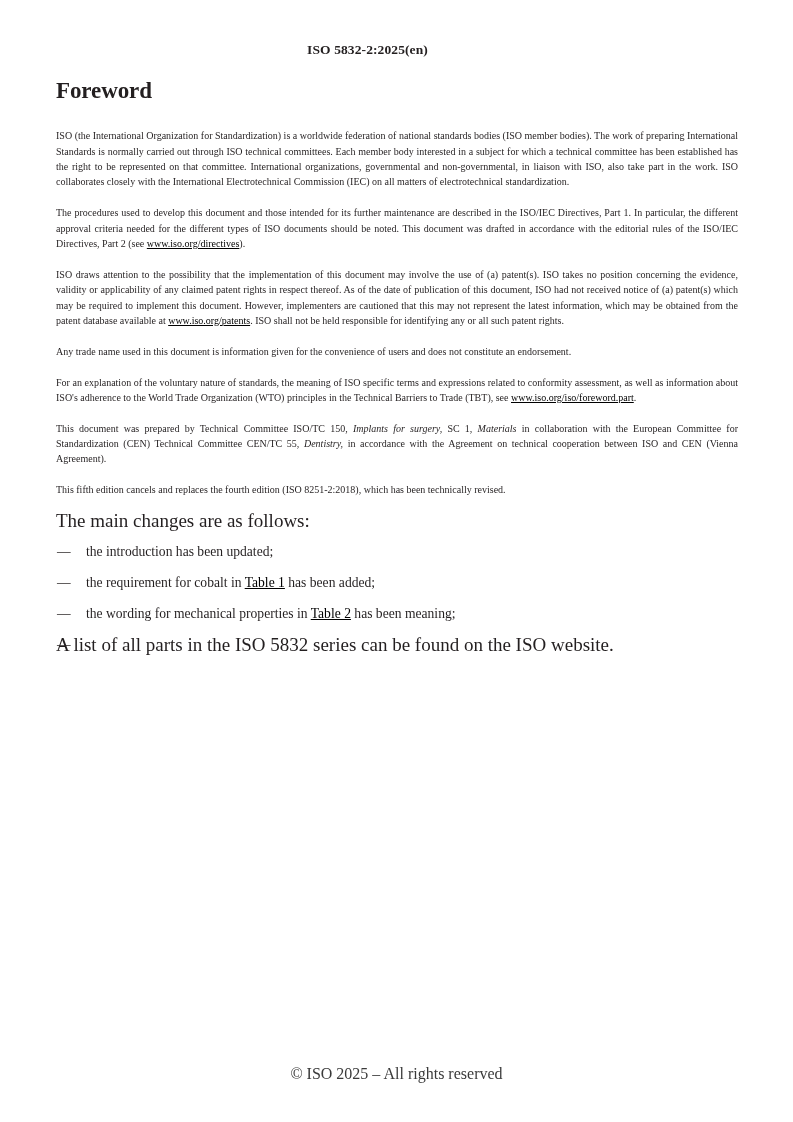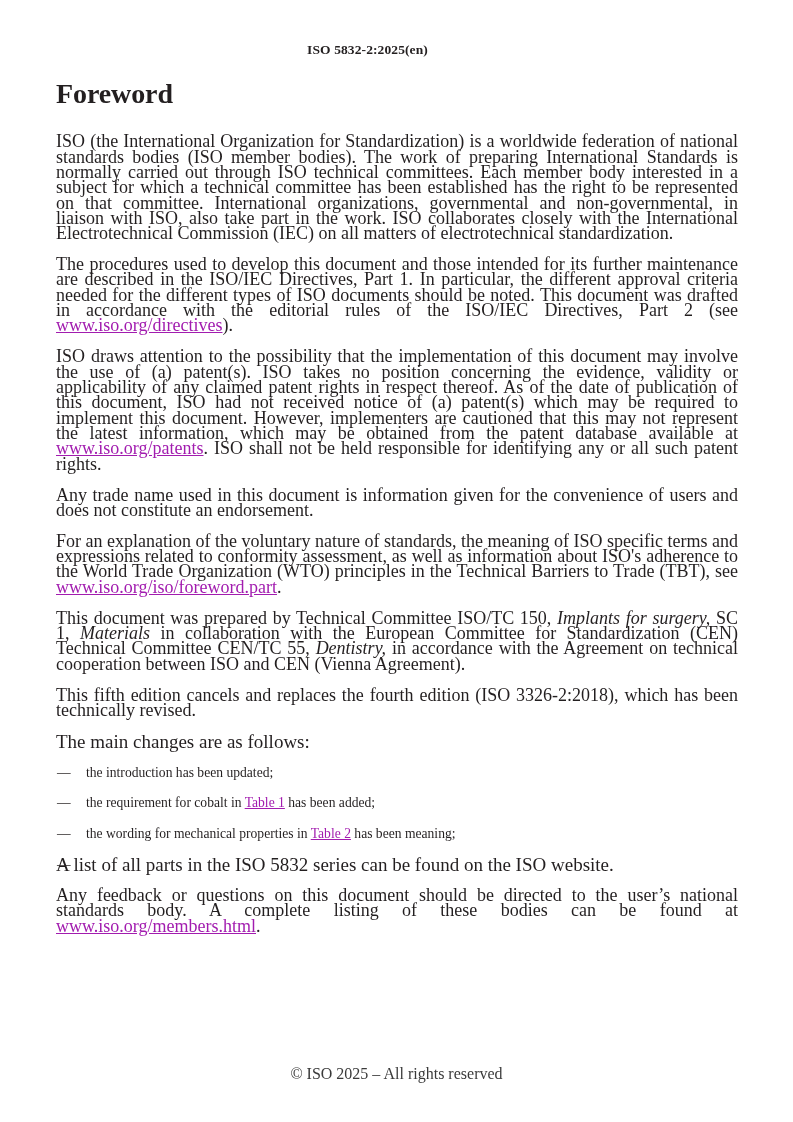"Foreword" h1.clause-title { font-size: 28px -> 23px }
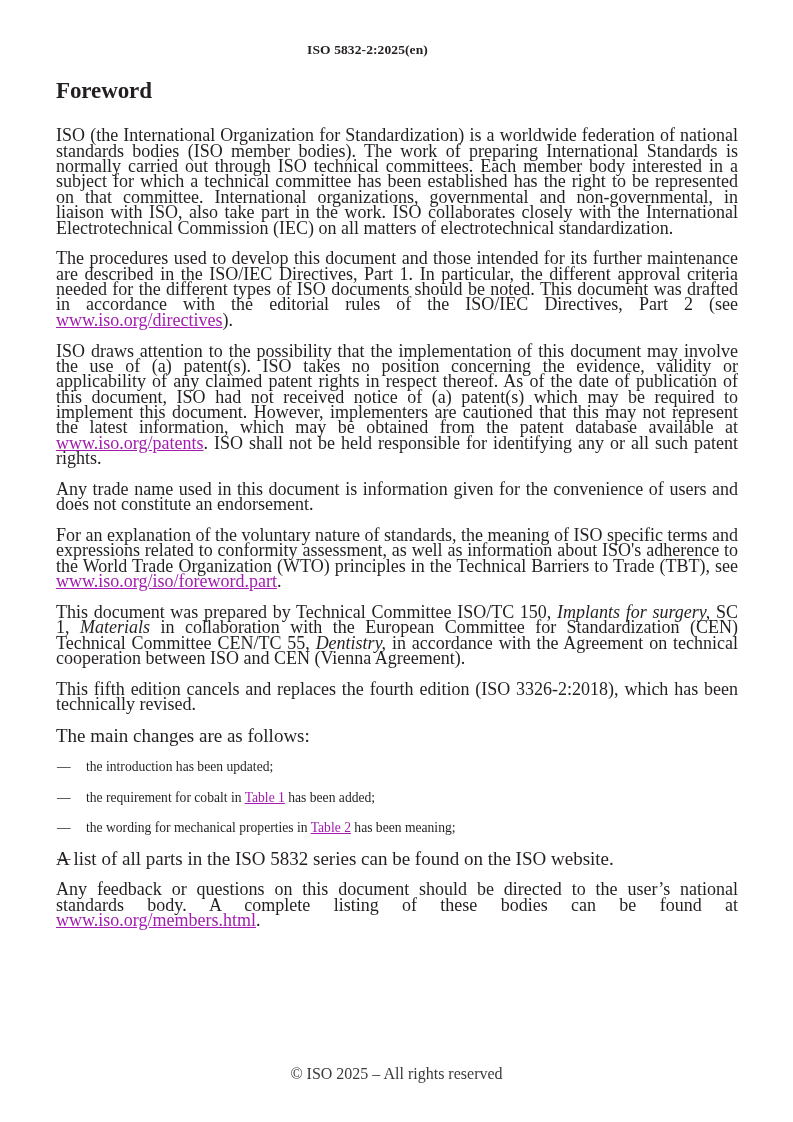"ISO (the International Organization for" p.body-par { font-size: 18px -> 10px }
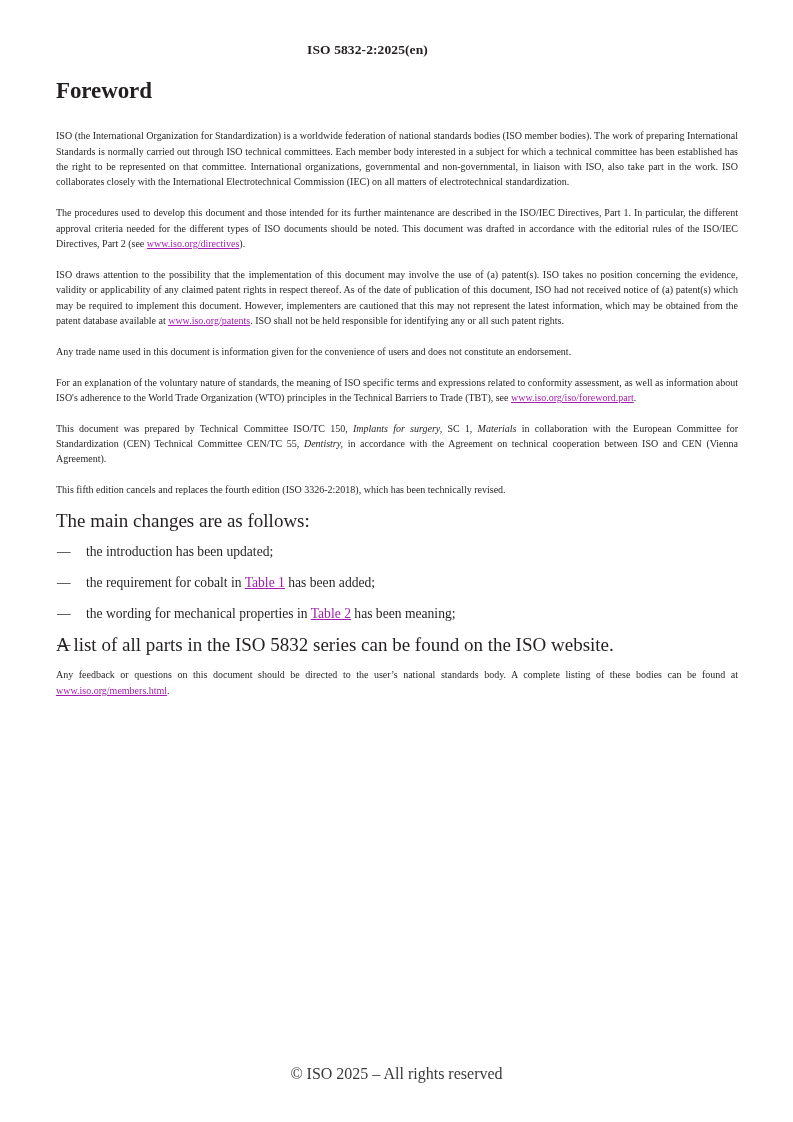"www.iso.org/directives" a.doc-link, .doc-link { color: #a21caf -> #000000 }
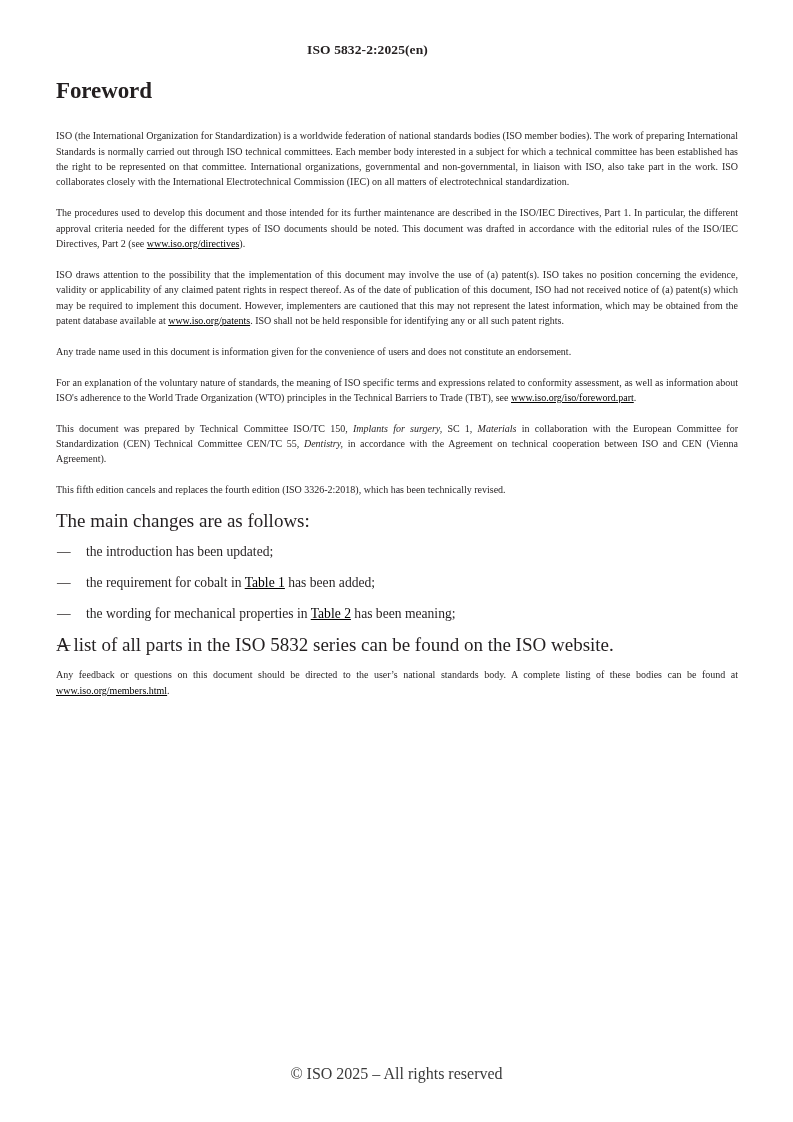"This fifth edition cancels and" p.body-par { text: 3326-2:2018 -> 8251-2:2018 }
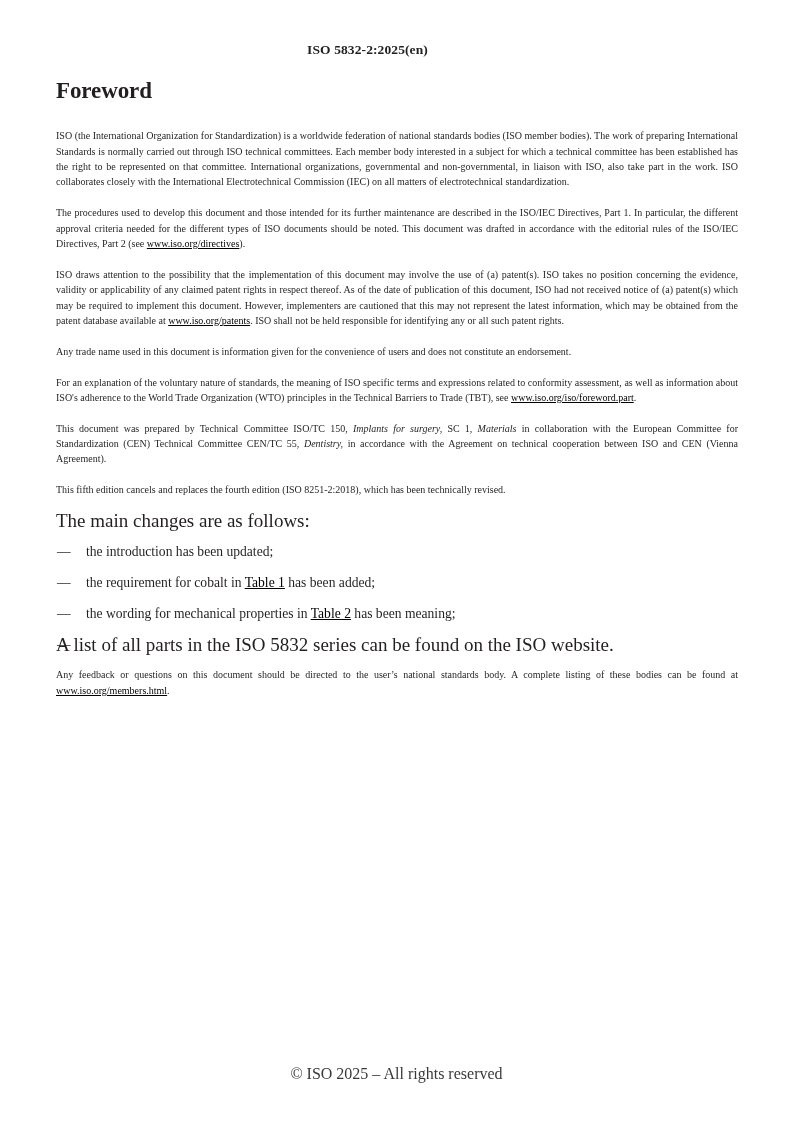"Any feedback or questions on" p.body-par { html: <p><span>Any feedback or questions on this document should be directed to the user’s national standards body. A complete listing of these bodies can be found at </span><a>www.iso.org/members.html</a><span>.</span></p> -> none }
